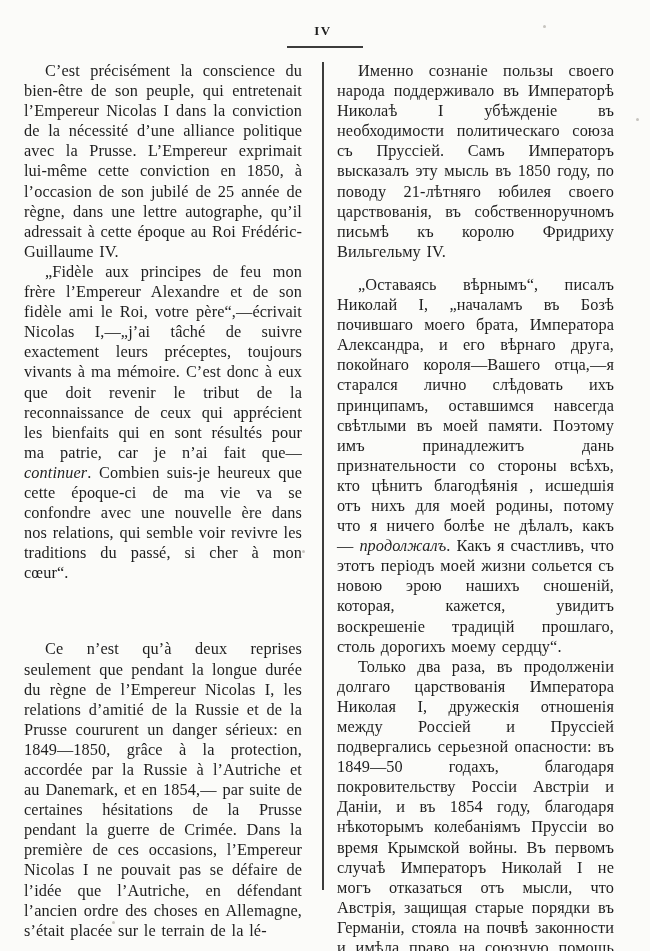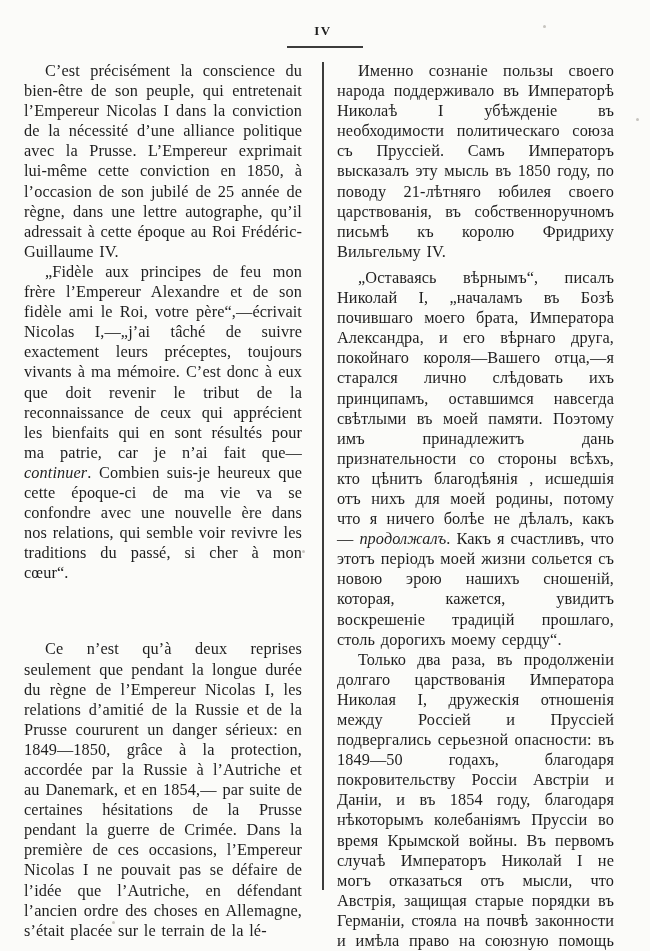"„Оставаясь вѣрнымъ“, писалъ Николай I," .gap-small { margin-top: 6px -> 13px }
